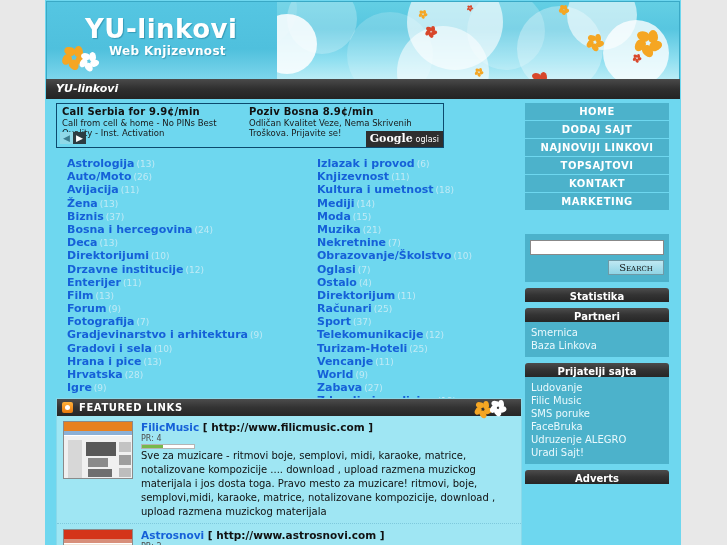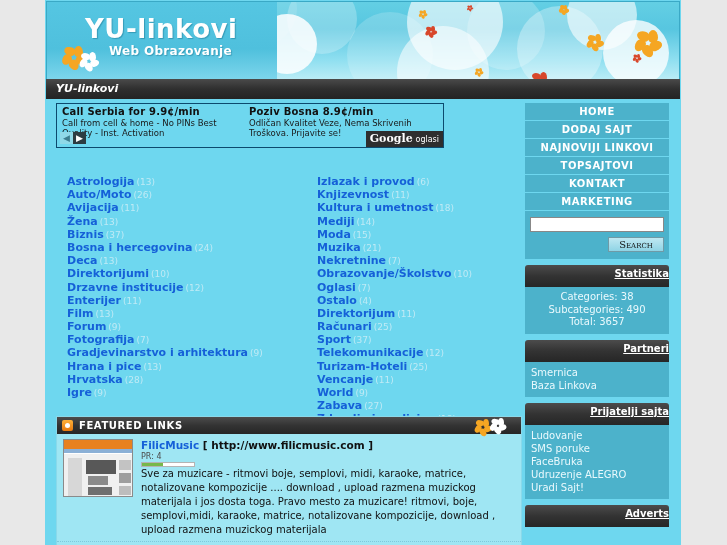"Web Obrazovanje" div.logo-sub { text: Obrazovanje -> Knjizevnost }
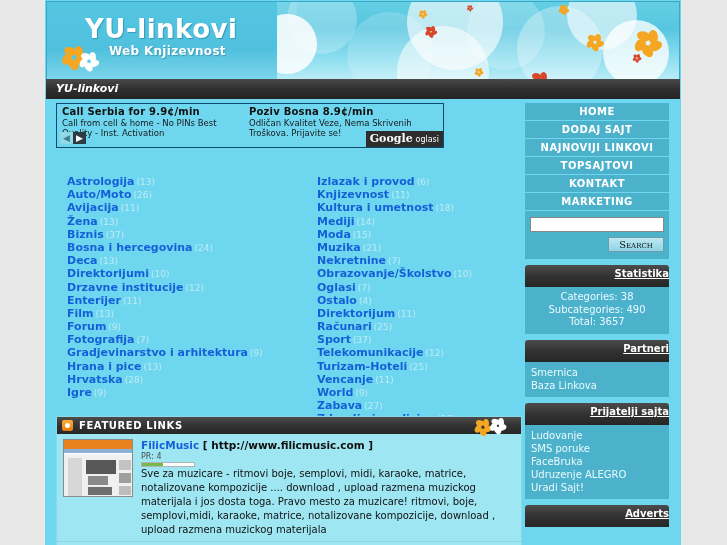"Astrologija (13)" .cats { margin-top: 25px -> 7px }
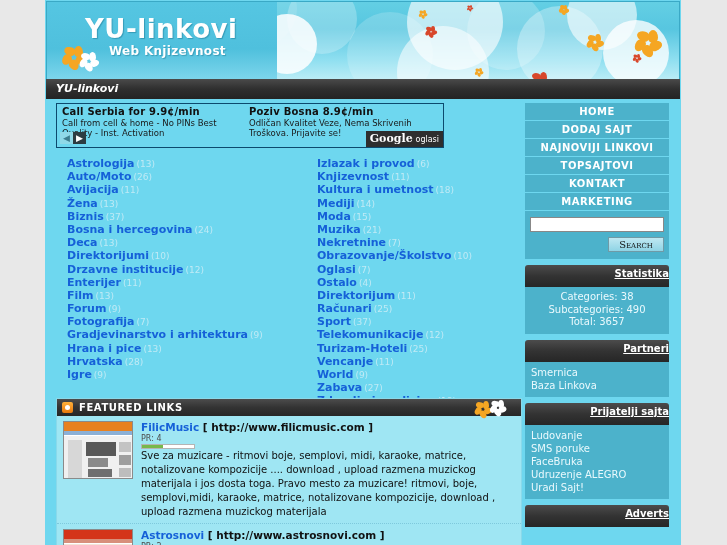"Search" .search-box { margin-top: none -> 23px }
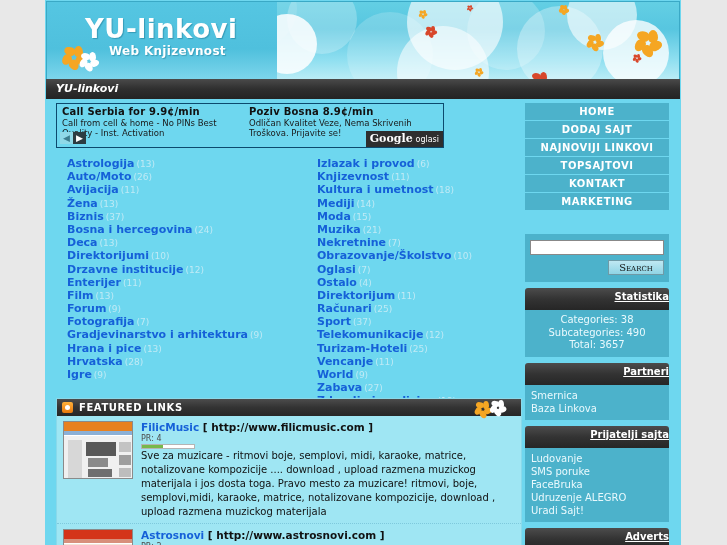"Statistika" .panel-head { height: 22px -> 14px; text-align: right -> center; text-decoration: underline -> none }
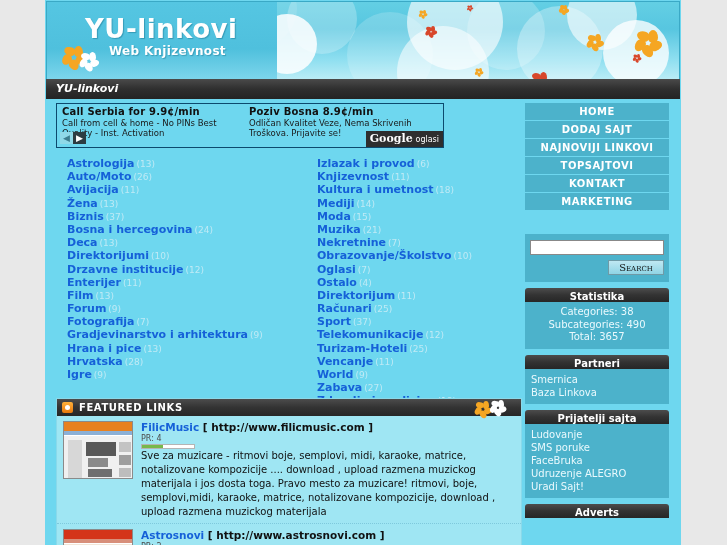"Categories: 38" div.panel-body { html: <div> <div>Categories: 38</div> <div>Subcategories: 490</div> <div>Total: 3657</div> </div> -> none }
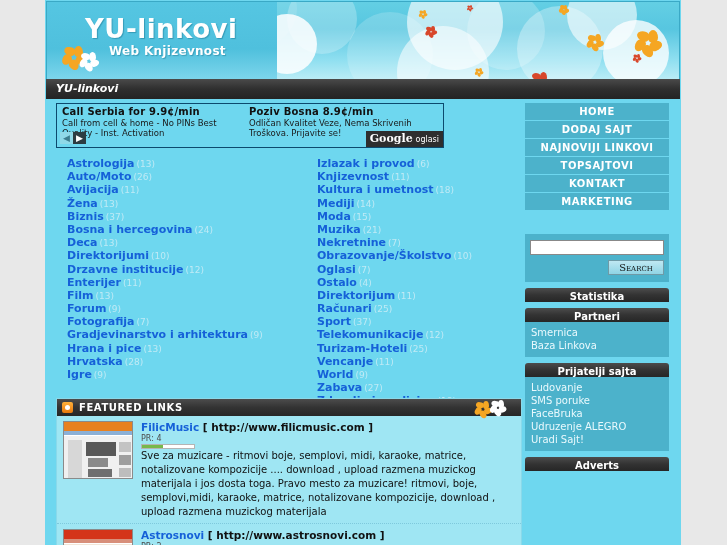"Gradovi i sela (10)" div.cat-item { html: none -> <div><span>Gradovi i sela</span><span>(10)</span></div> }
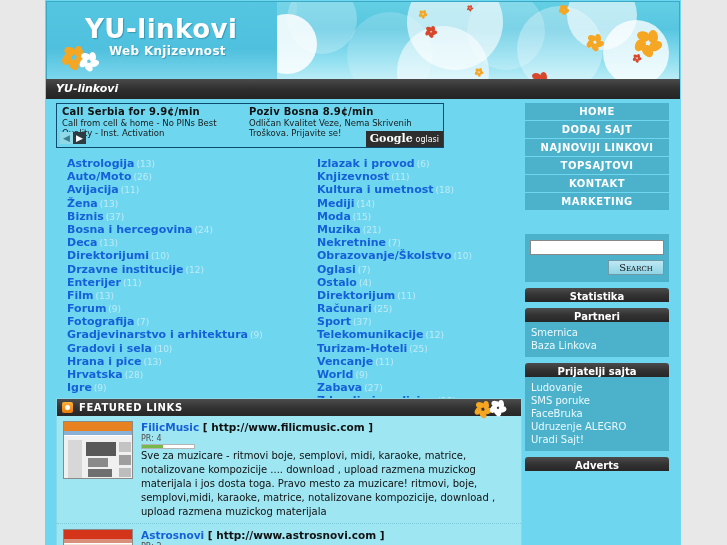"Filic Music" div.link-line { html: none -> <div>Filic Music</div> }
